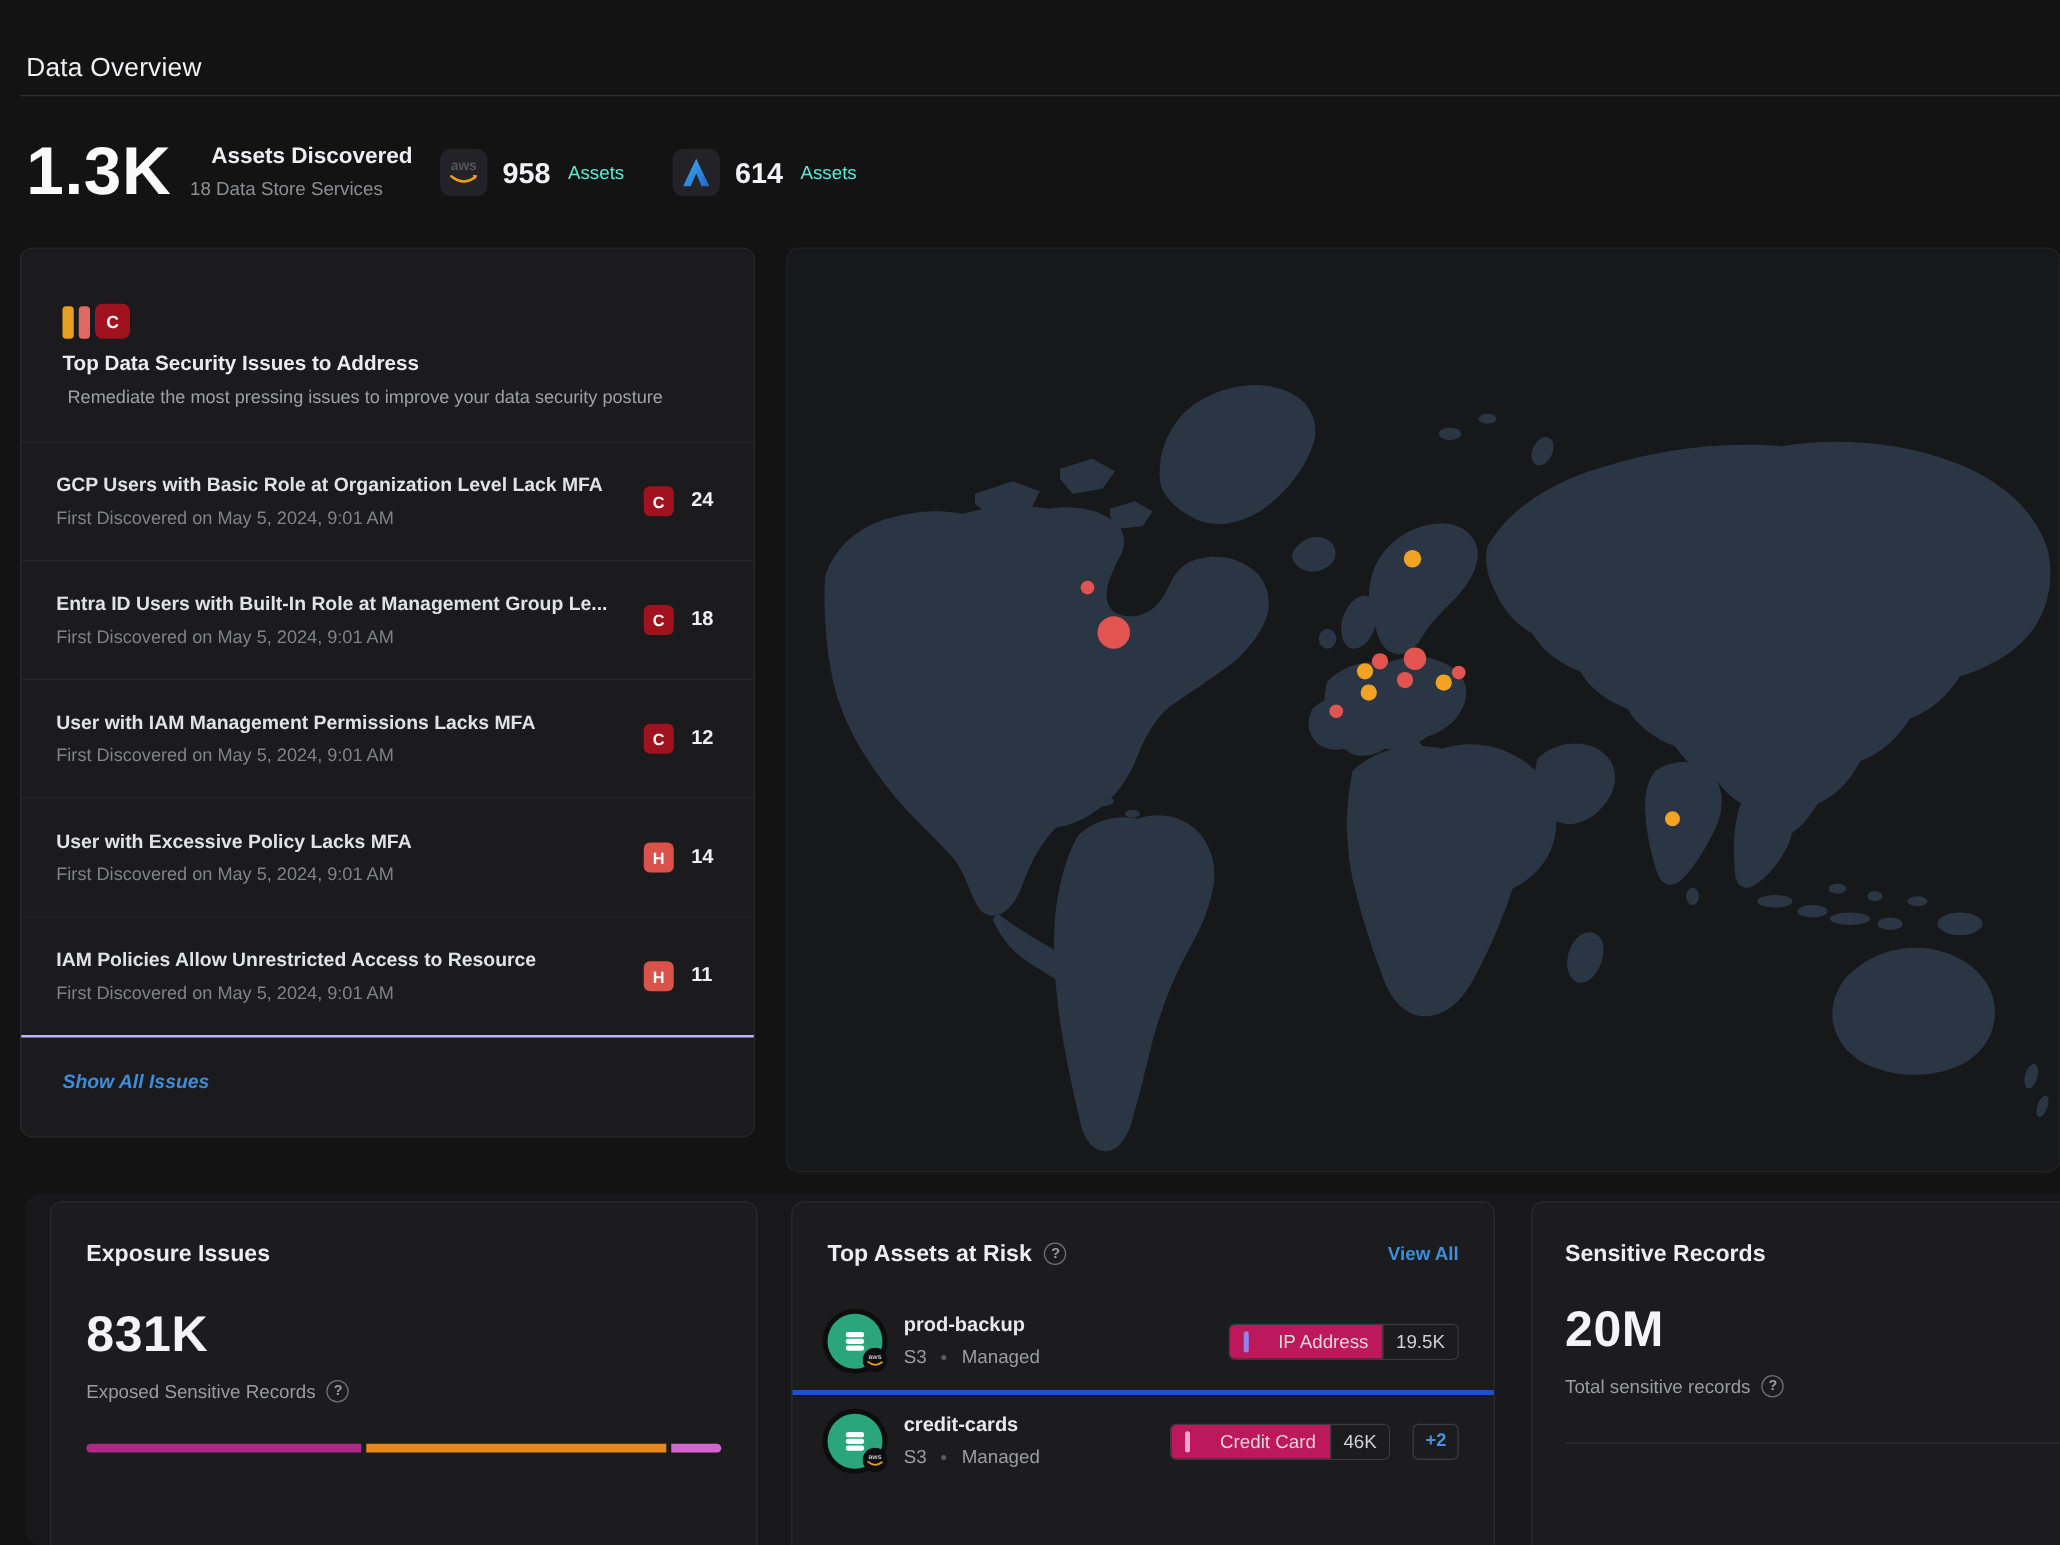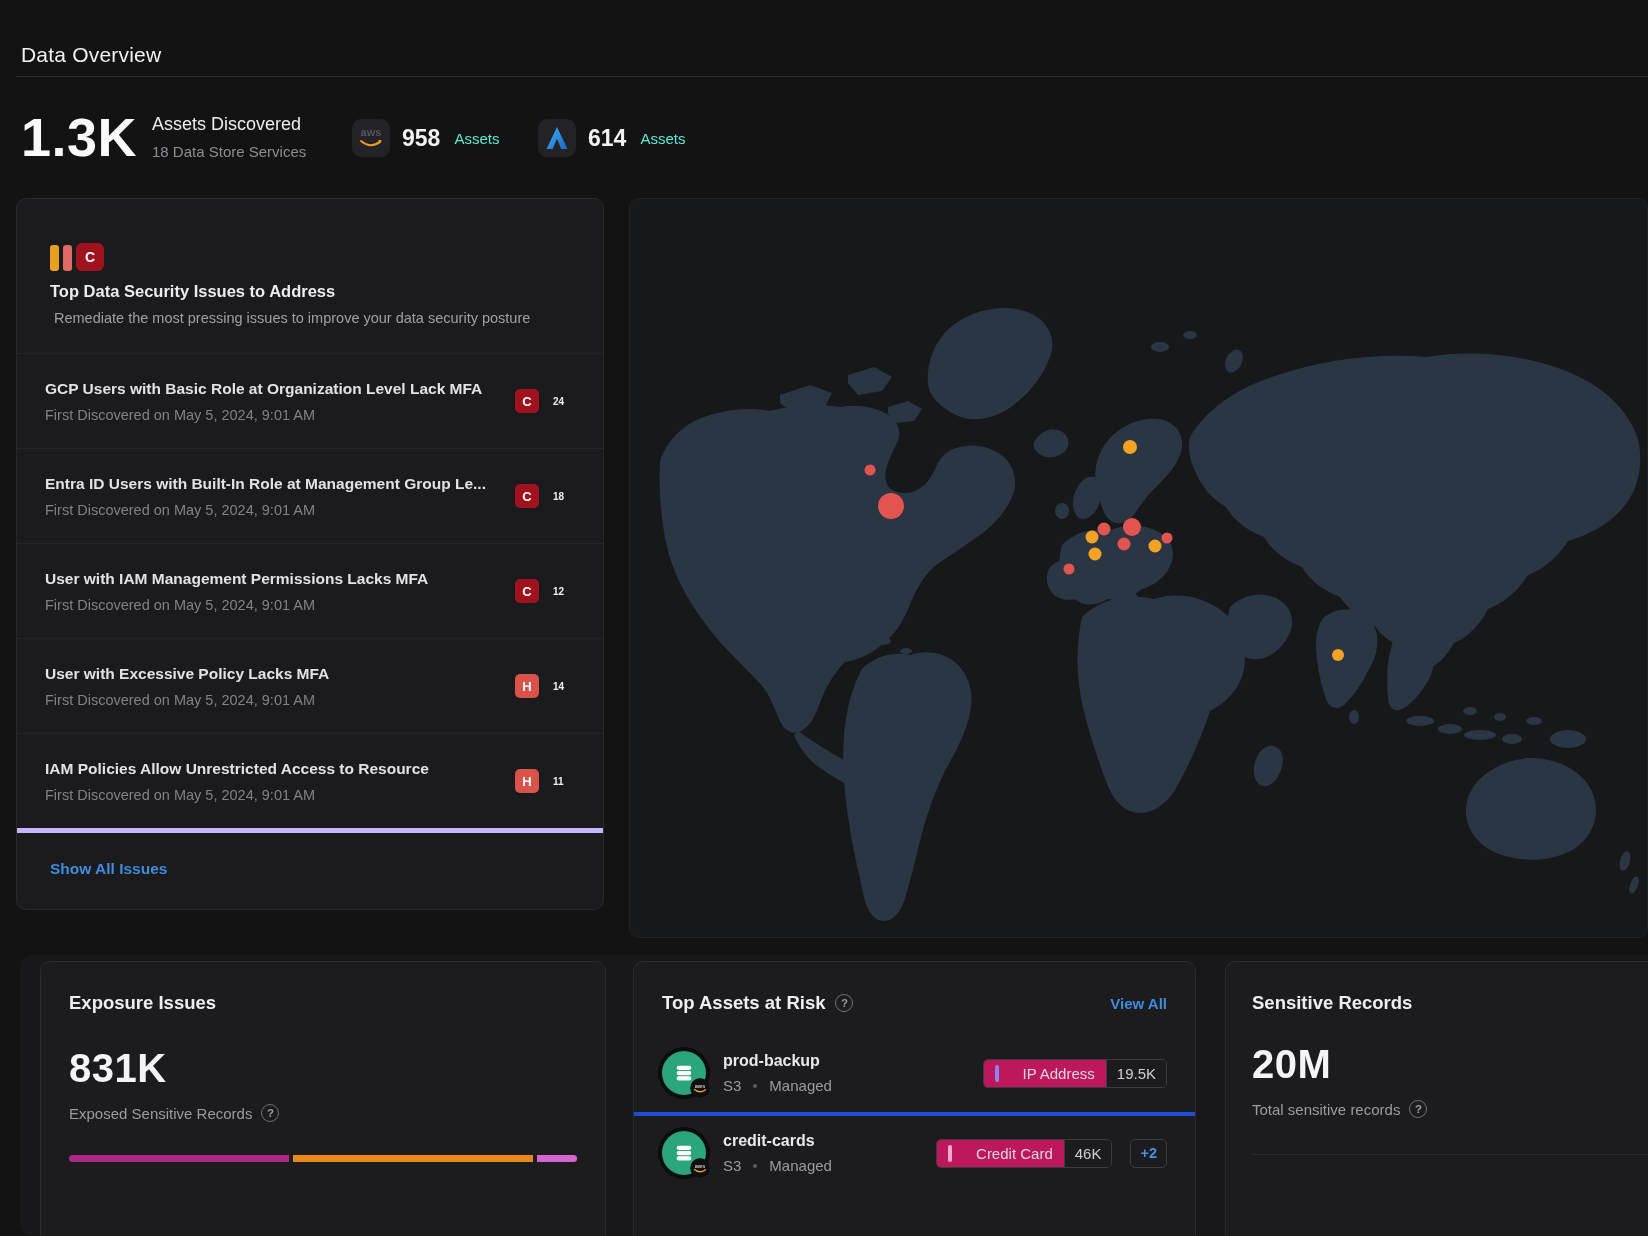"Assets Discovered" #stats-total-text .l1 { font-weight: 400 -> 700; margin-left: none -> 17px }
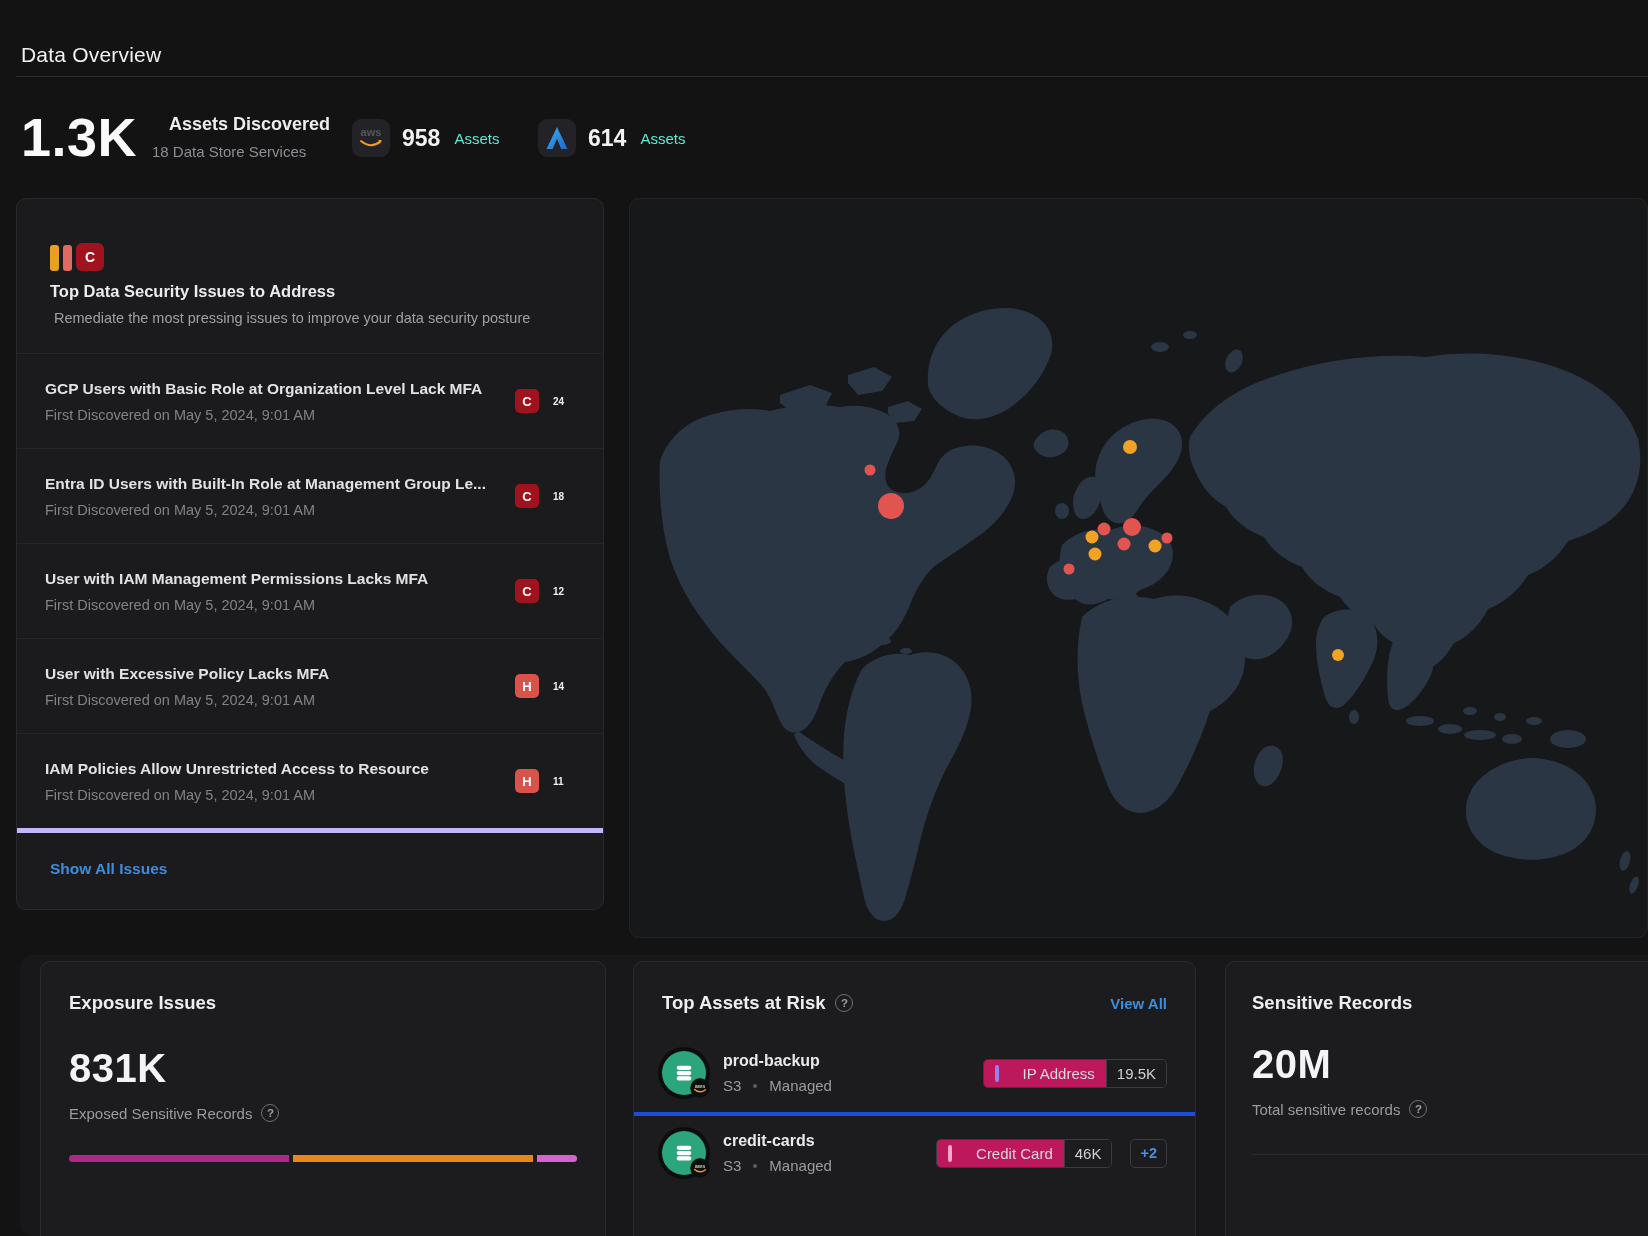"24" .issue-count { font-size: 10px -> 16px }
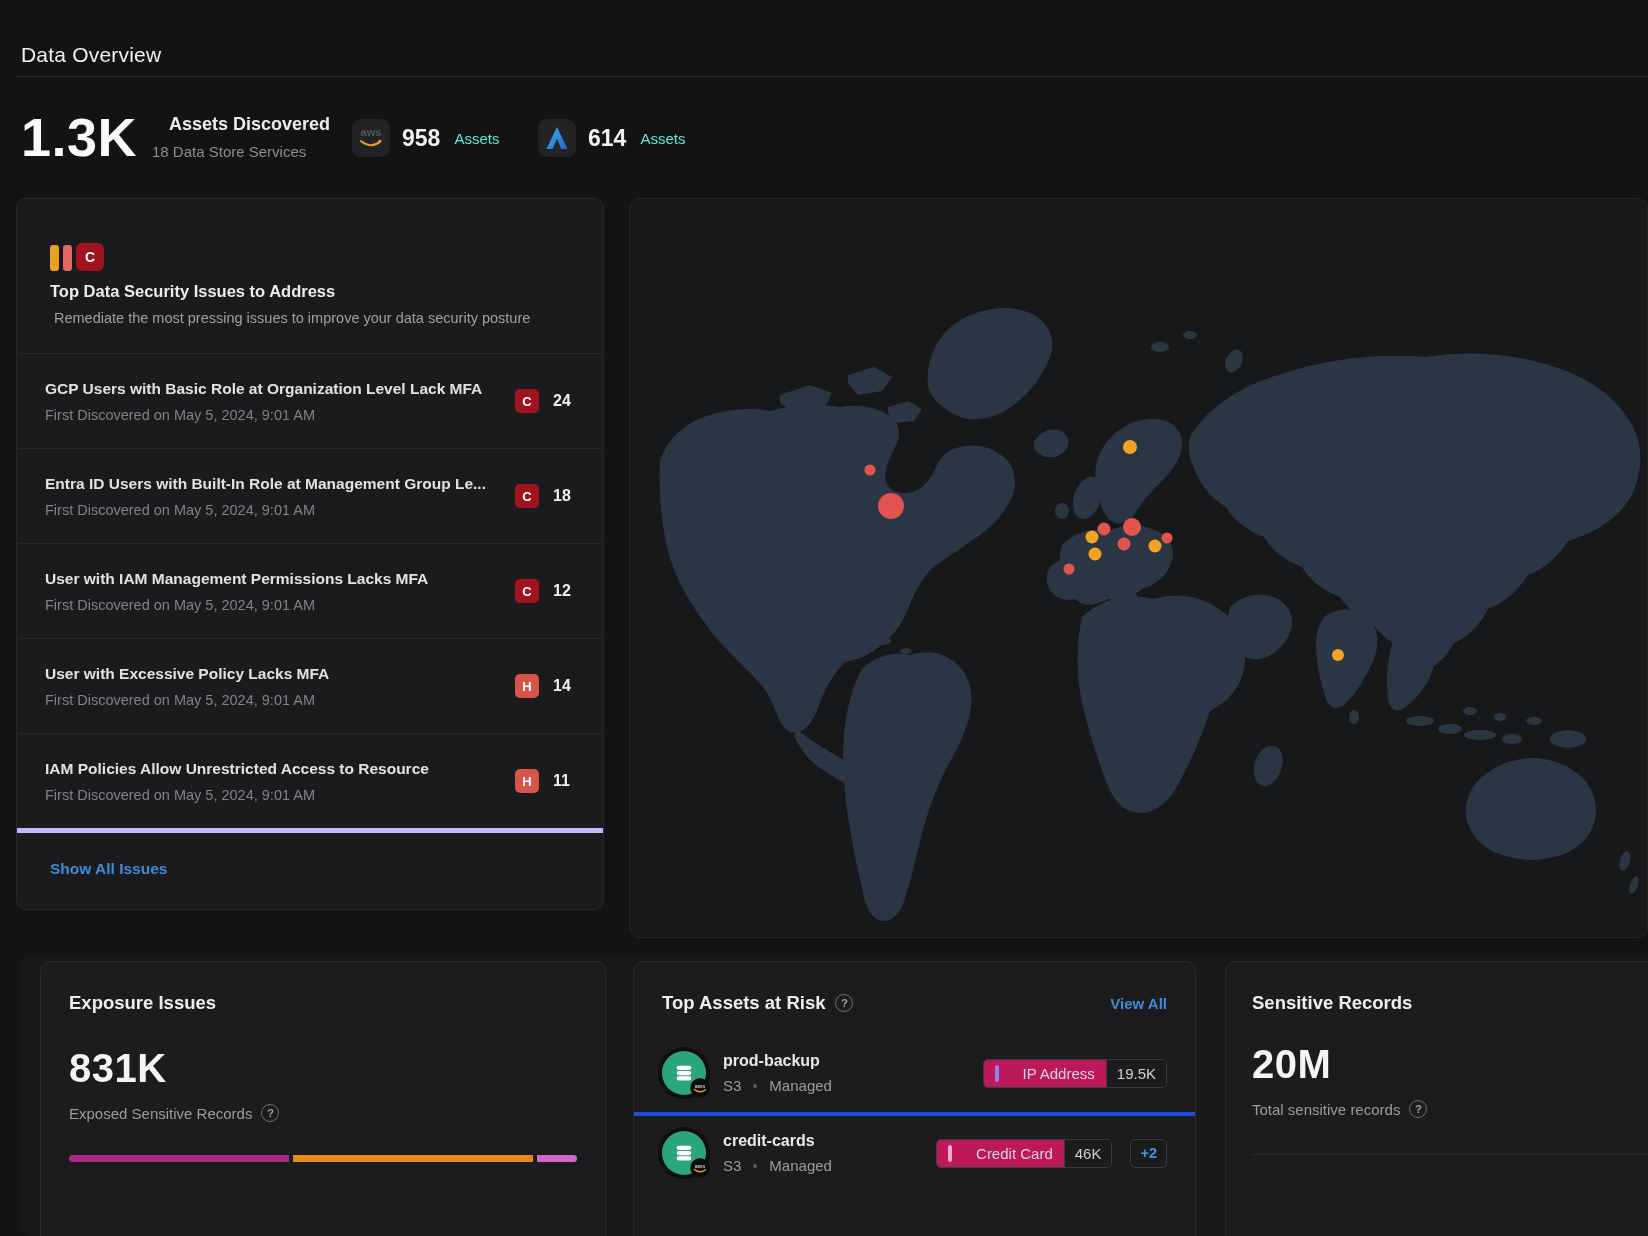"Show All Issues" .issues-footer { border-top: 5px solid #c4b5fd -> 2px solid #c4b5fd; font-style: none -> italic }
